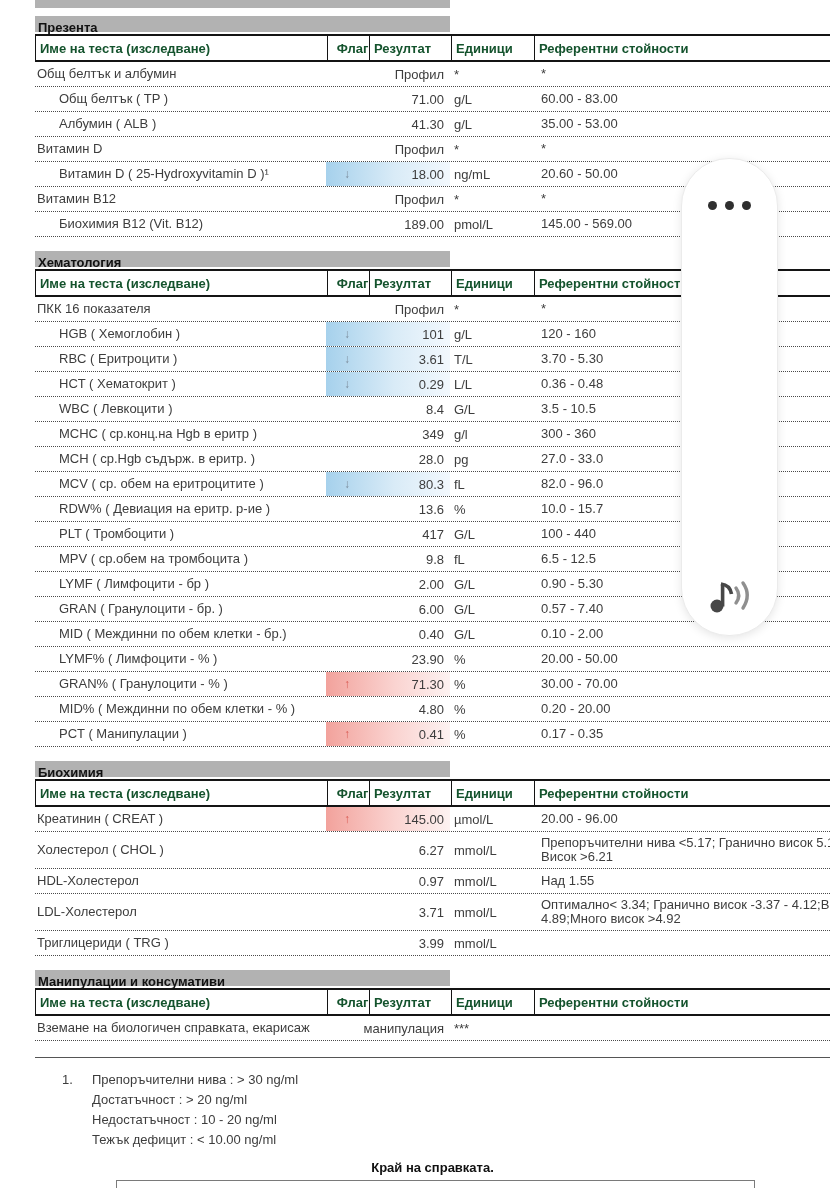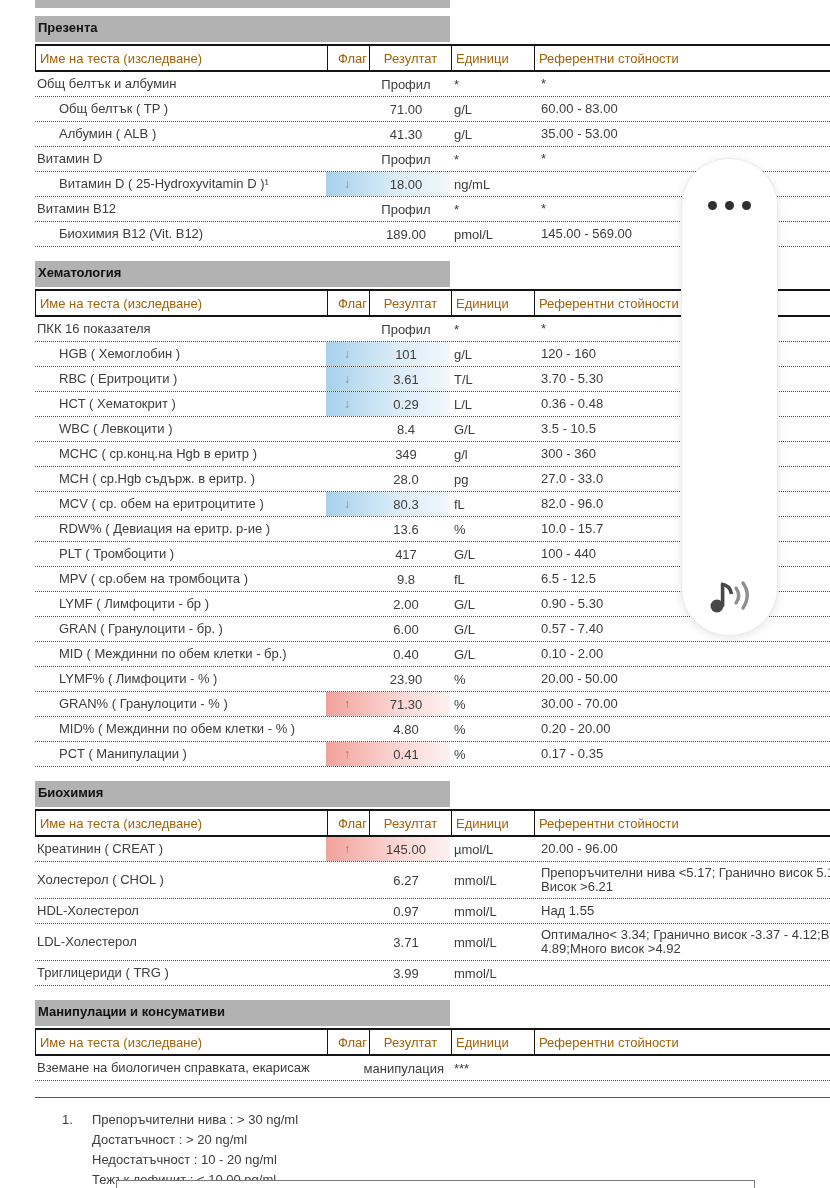"Презента" .sec-title { height: 26px -> 16px }
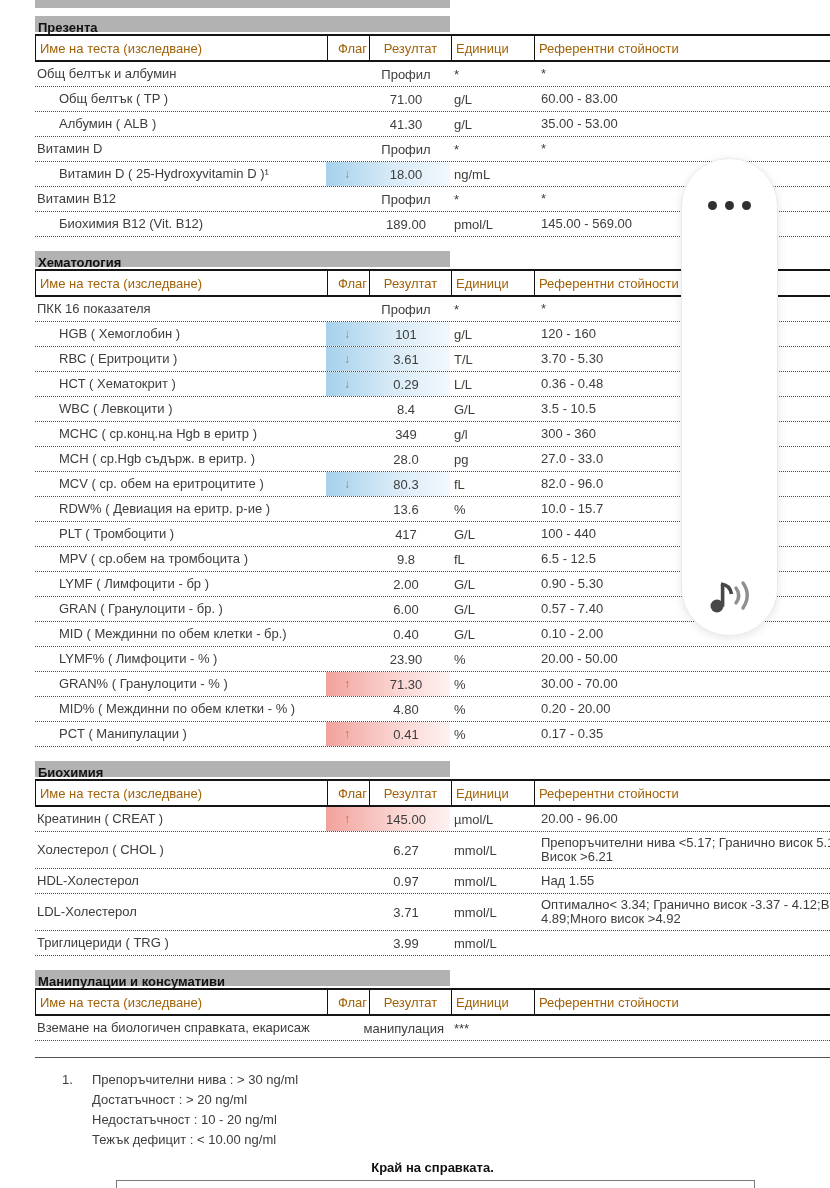"Име на теста (изследване)" .hdr { color: #a16207 -> #14532d; font-weight: normal -> bold }
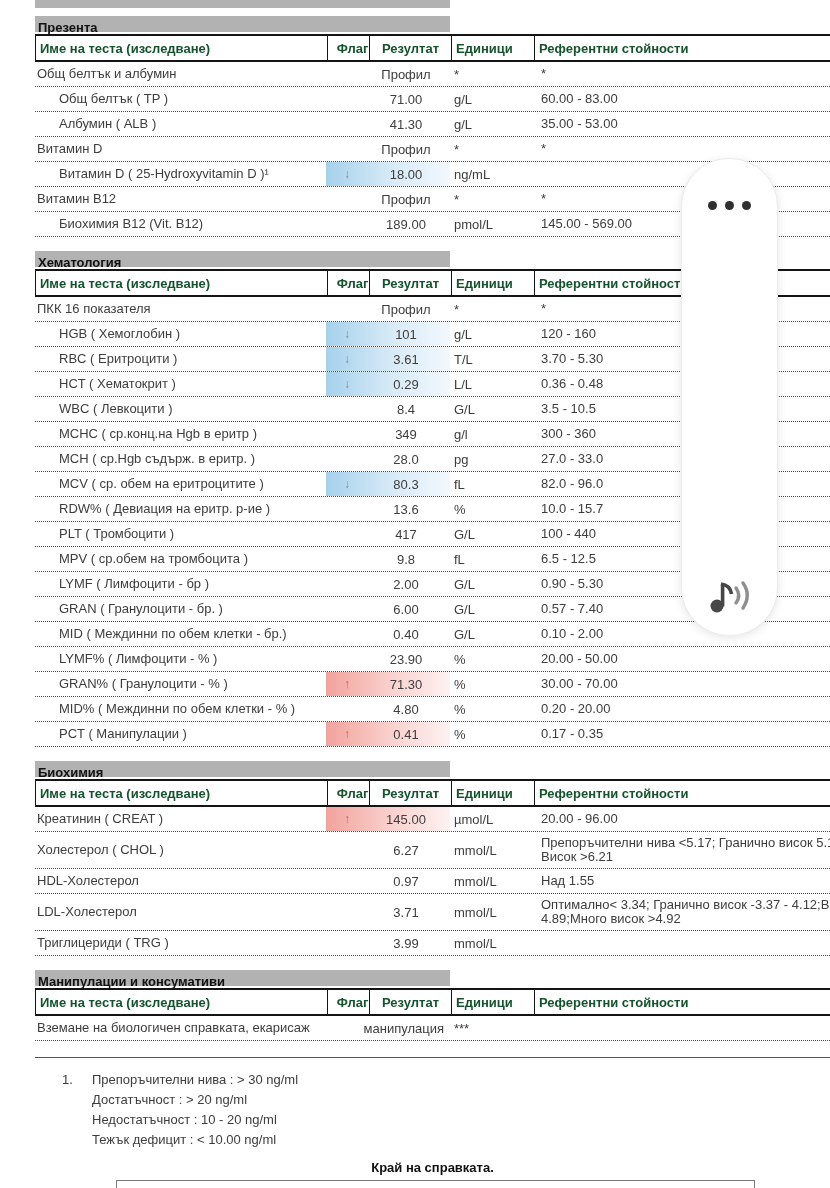"Резултат" .hdr .h-res { text-align: center -> left }
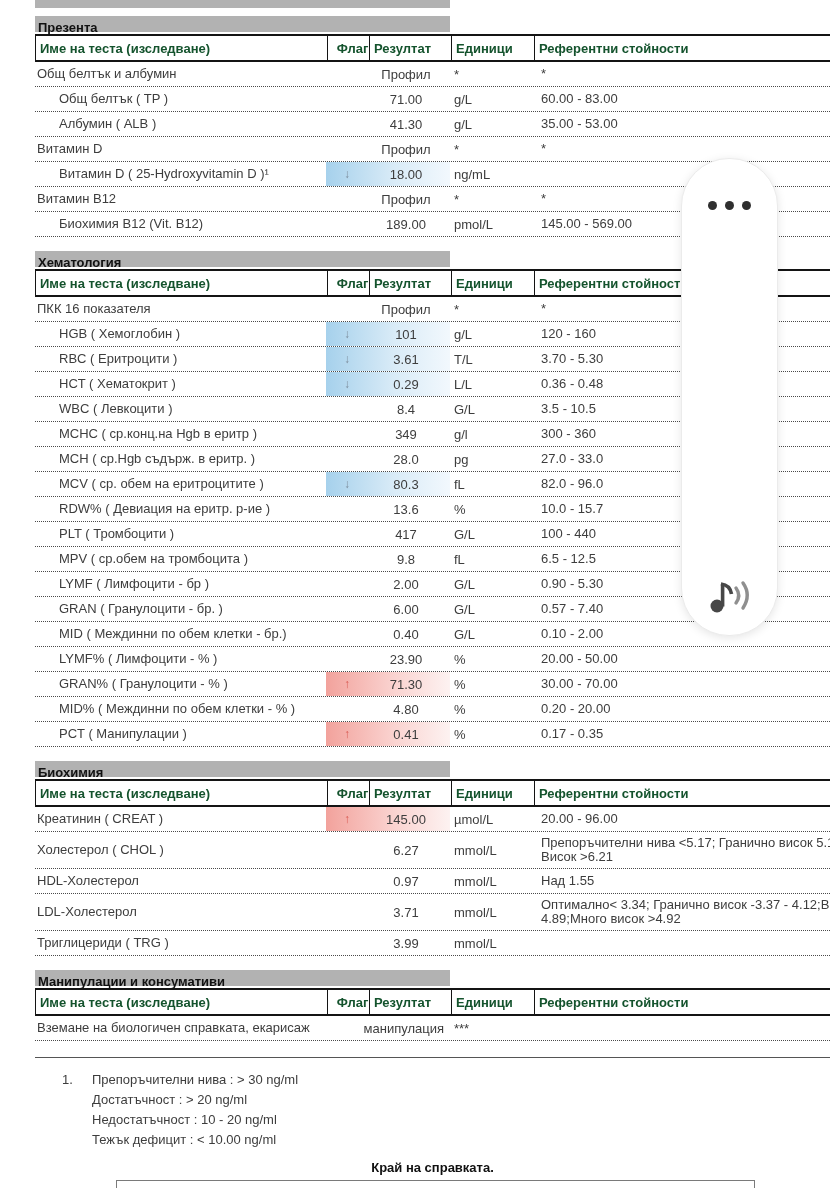"Профил" .flagres .res { text-align: center -> right }
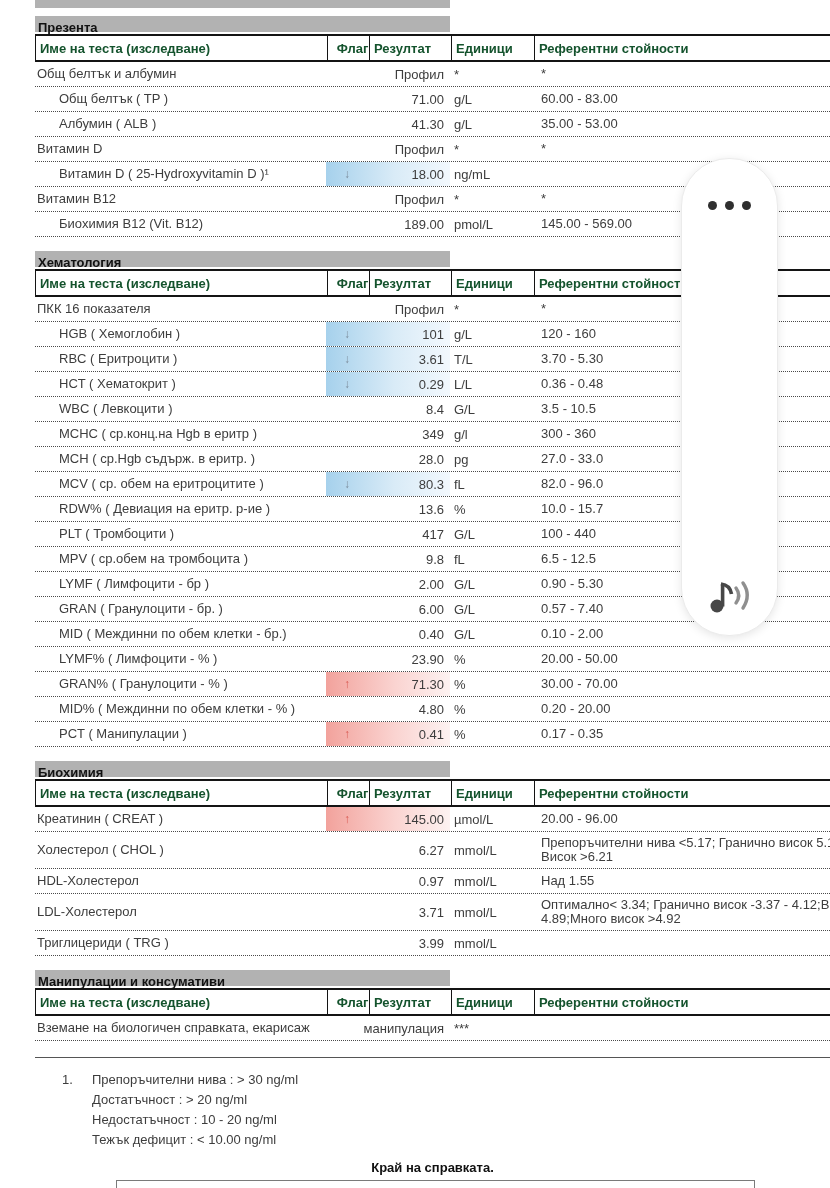"20.60 - 50.00" div.ref { html: none -> <div>20.60 - 50.00</div> }
